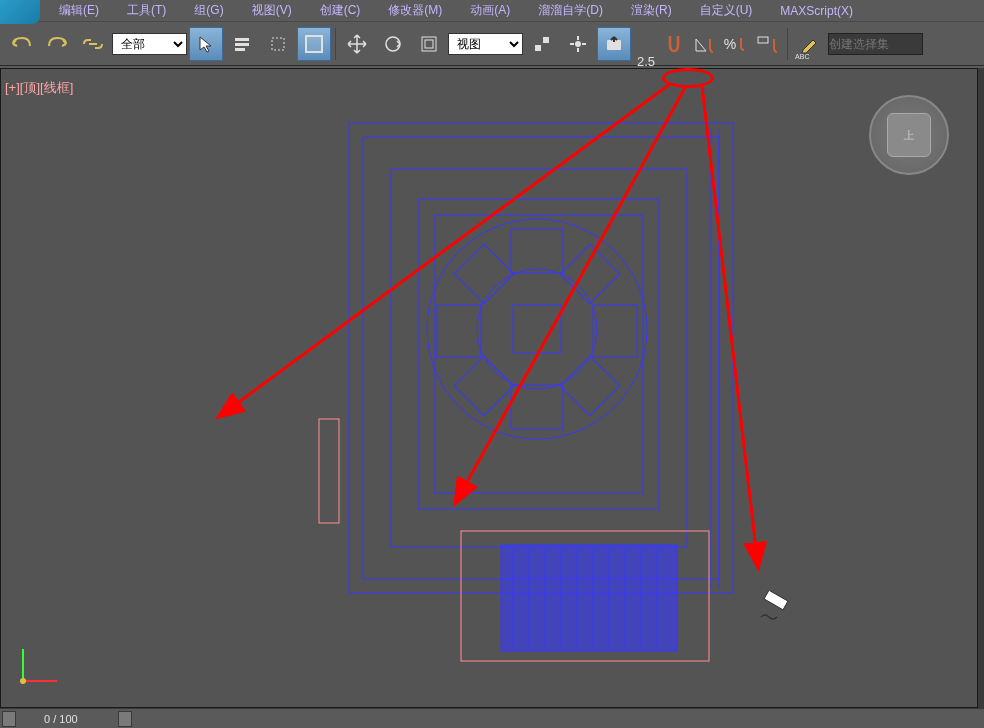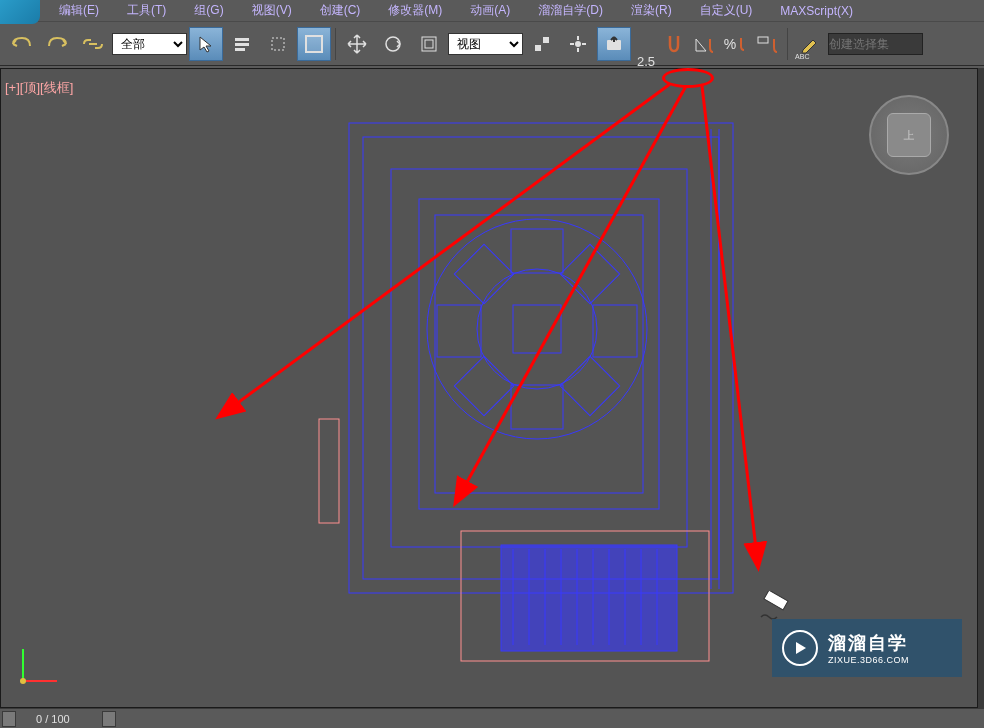"溜溜自学" div.watermark { html: <div> <div> <svg> <path></path> </svg> </div> <div> <div>溜溜自学</div> <div>ZIXUE.3D66.COM</div> </div> </div> -> none }
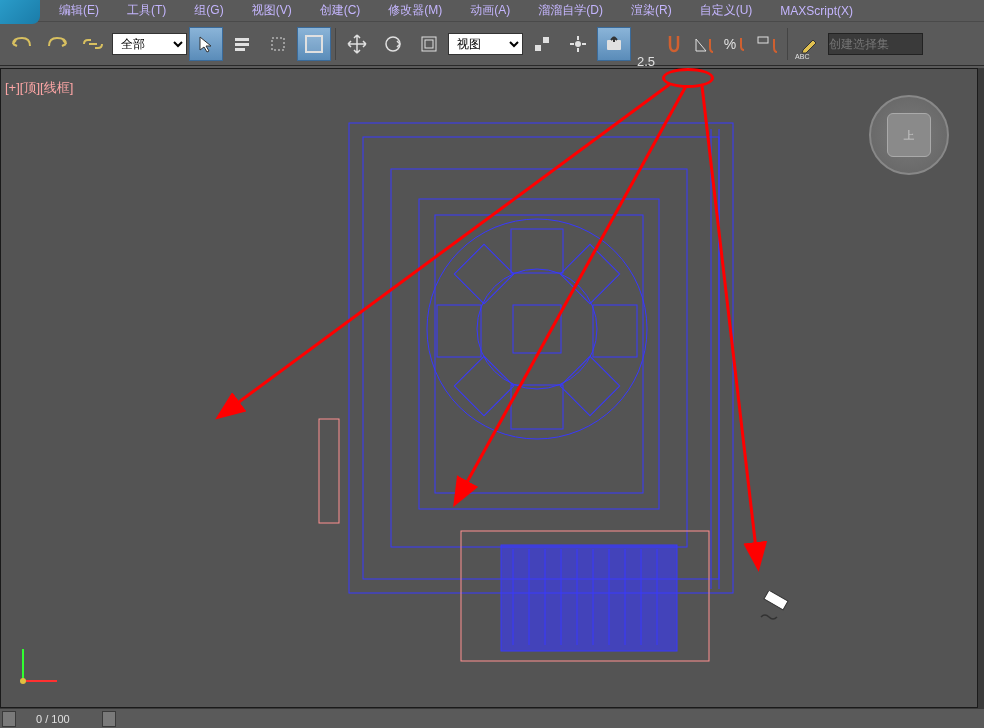"0 / 100" .timeline { gap: none -> 8px }
